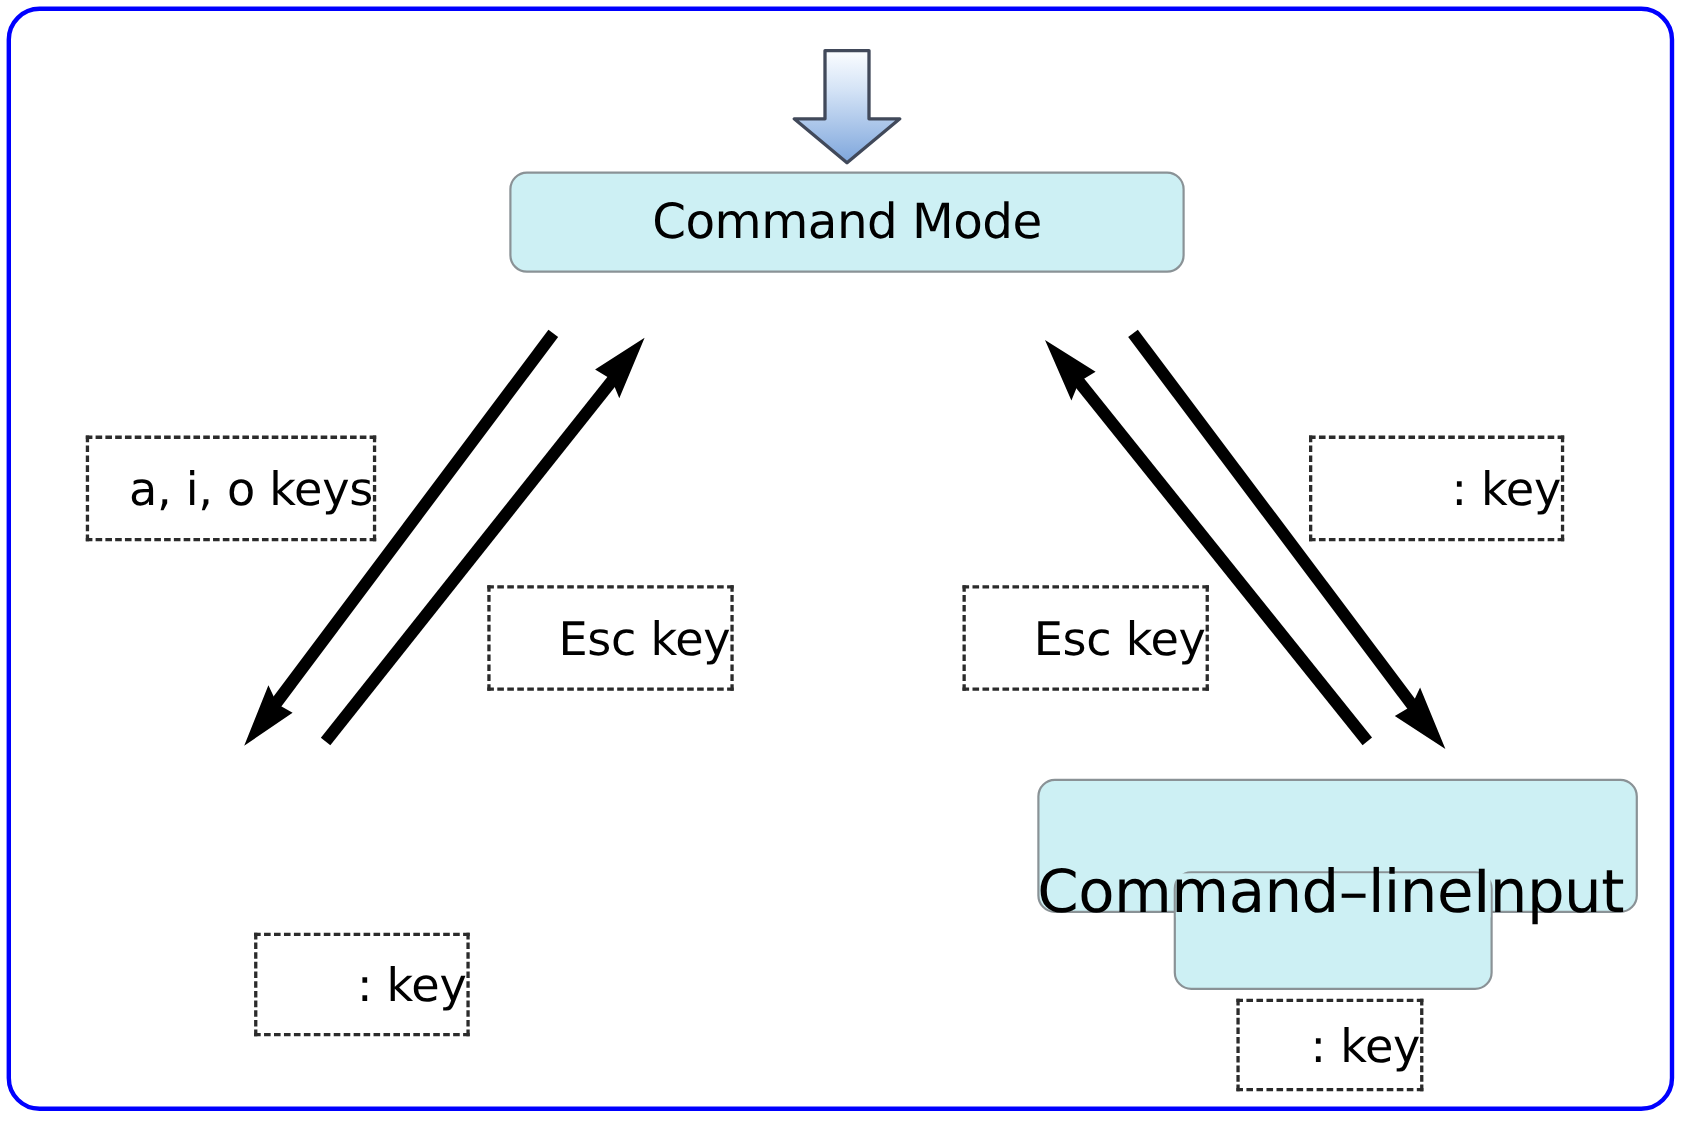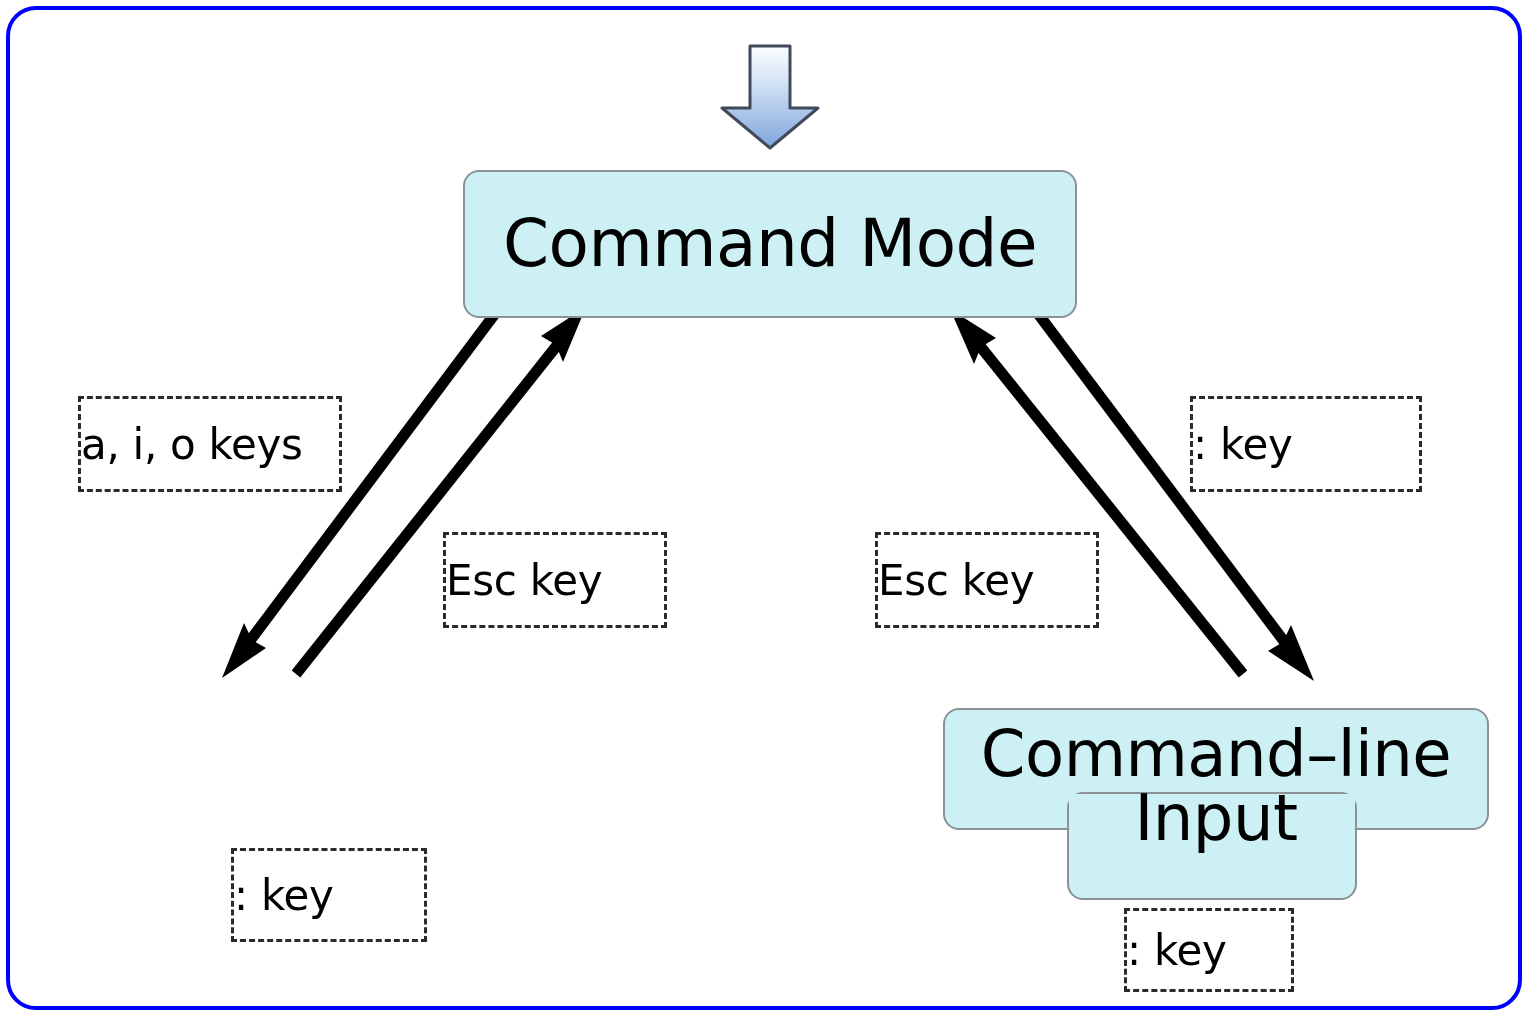"Command Mode" #box-command-mode { font-size: 66px -> 44px; height: 148px -> 92px; top: 170px -> 156px }
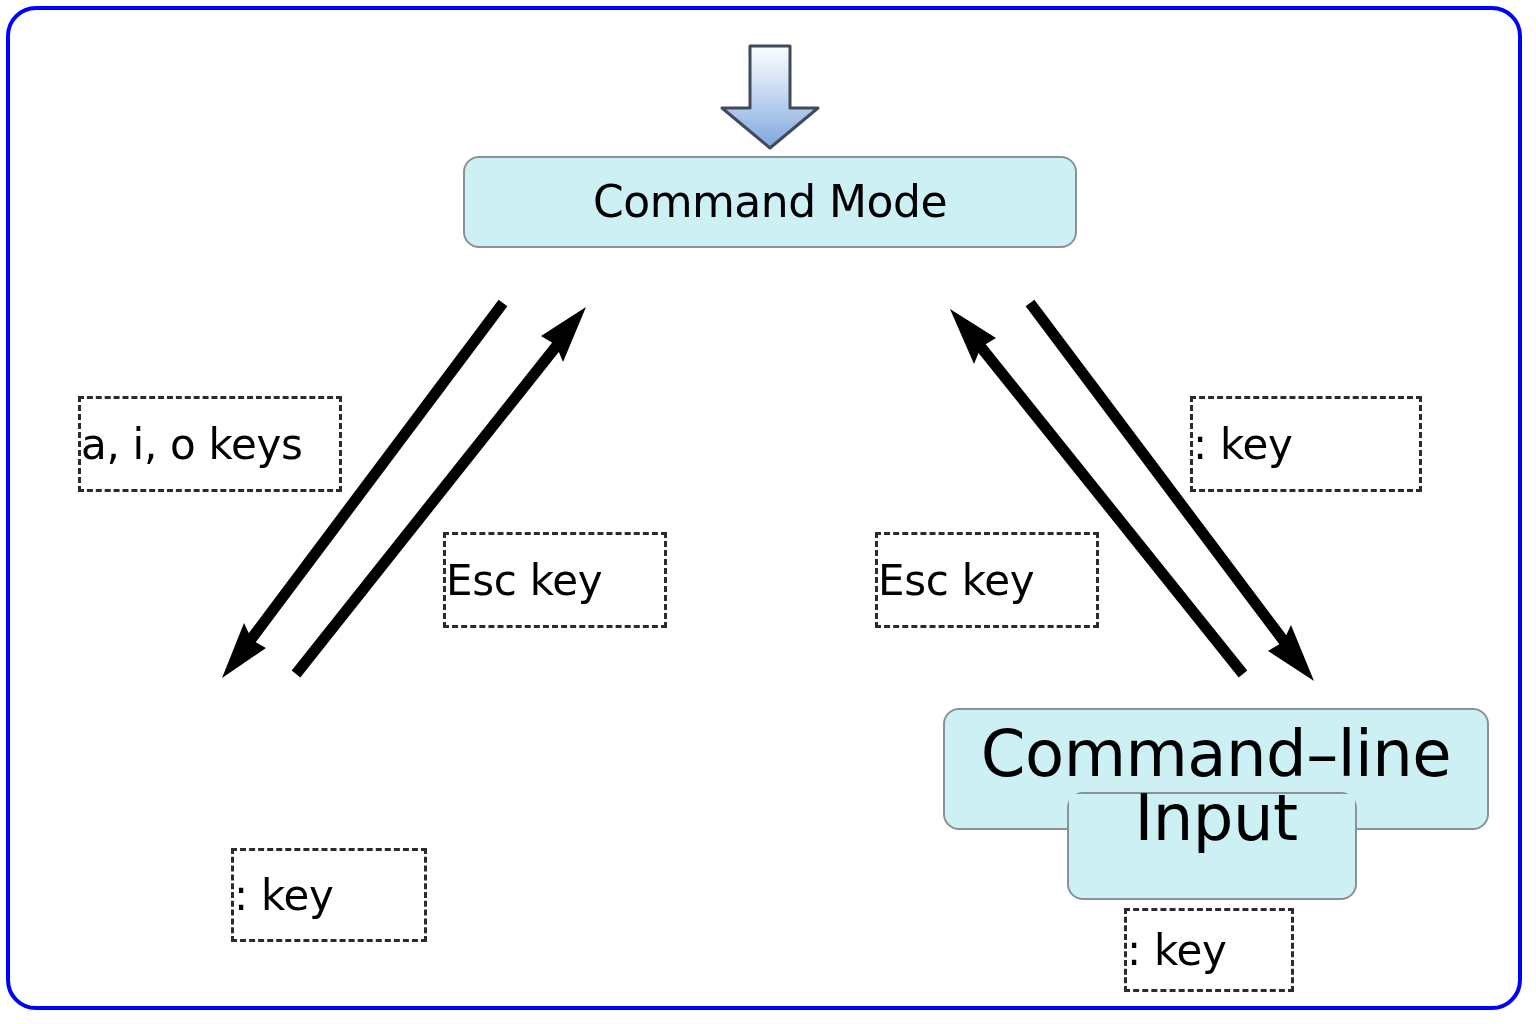"a, i, o keys" .dashed-label { justify-content: flex-start -> flex-end }
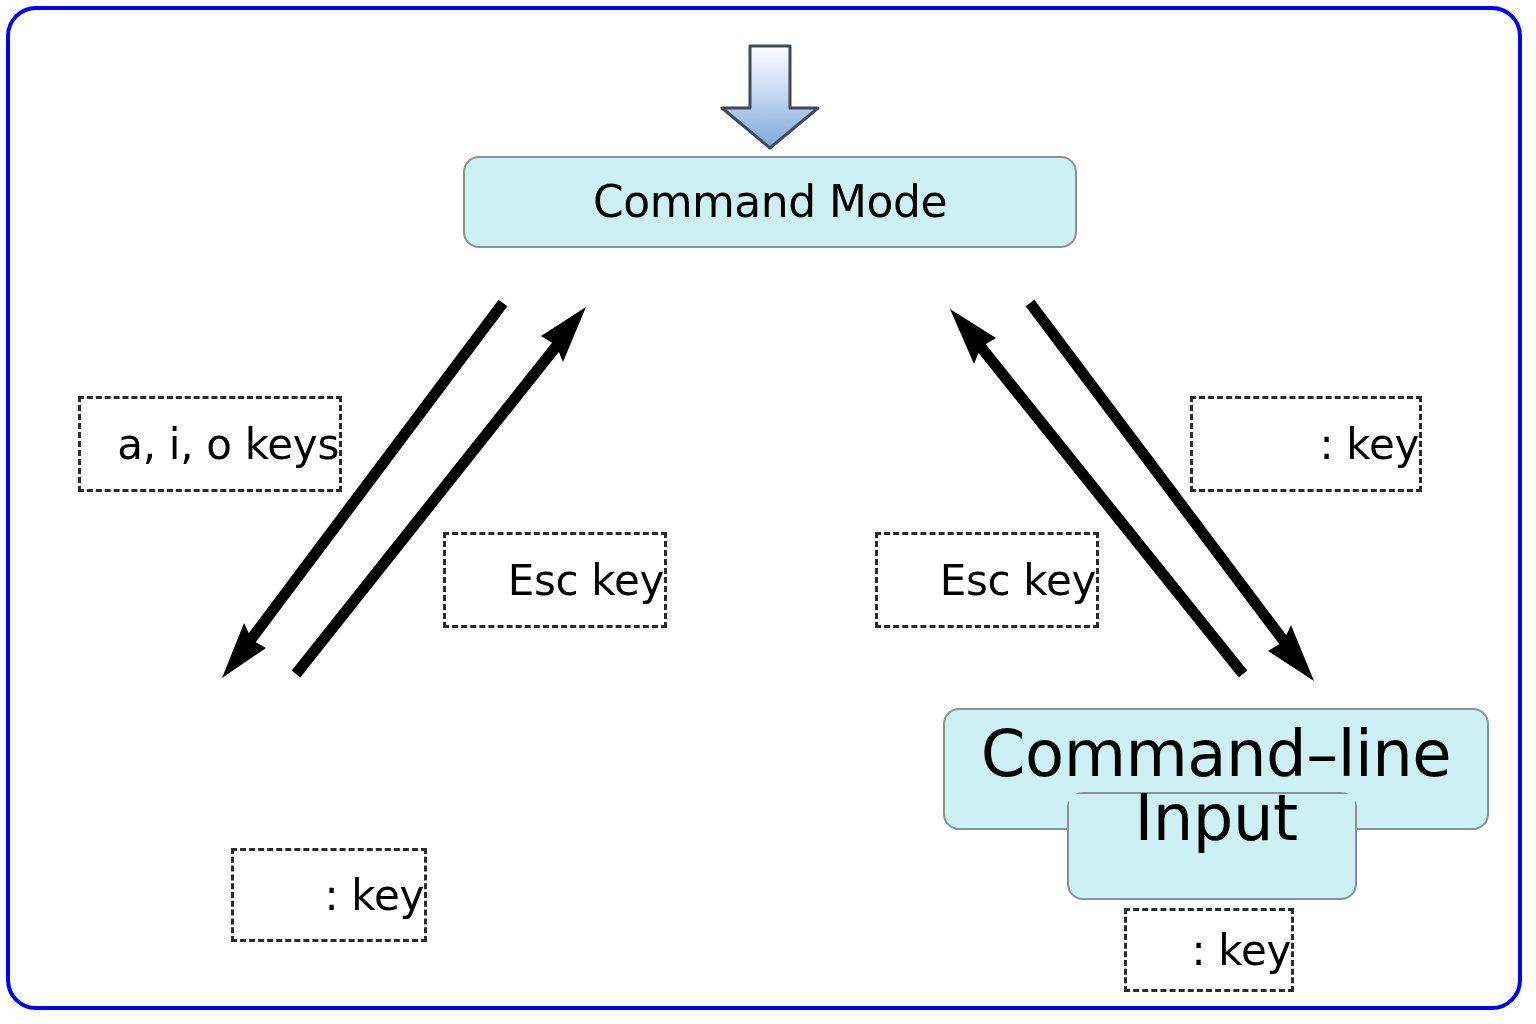"Command–line" #box-cmdline-label { flex-direction: column -> row; font-size: 64px -> 54px }
